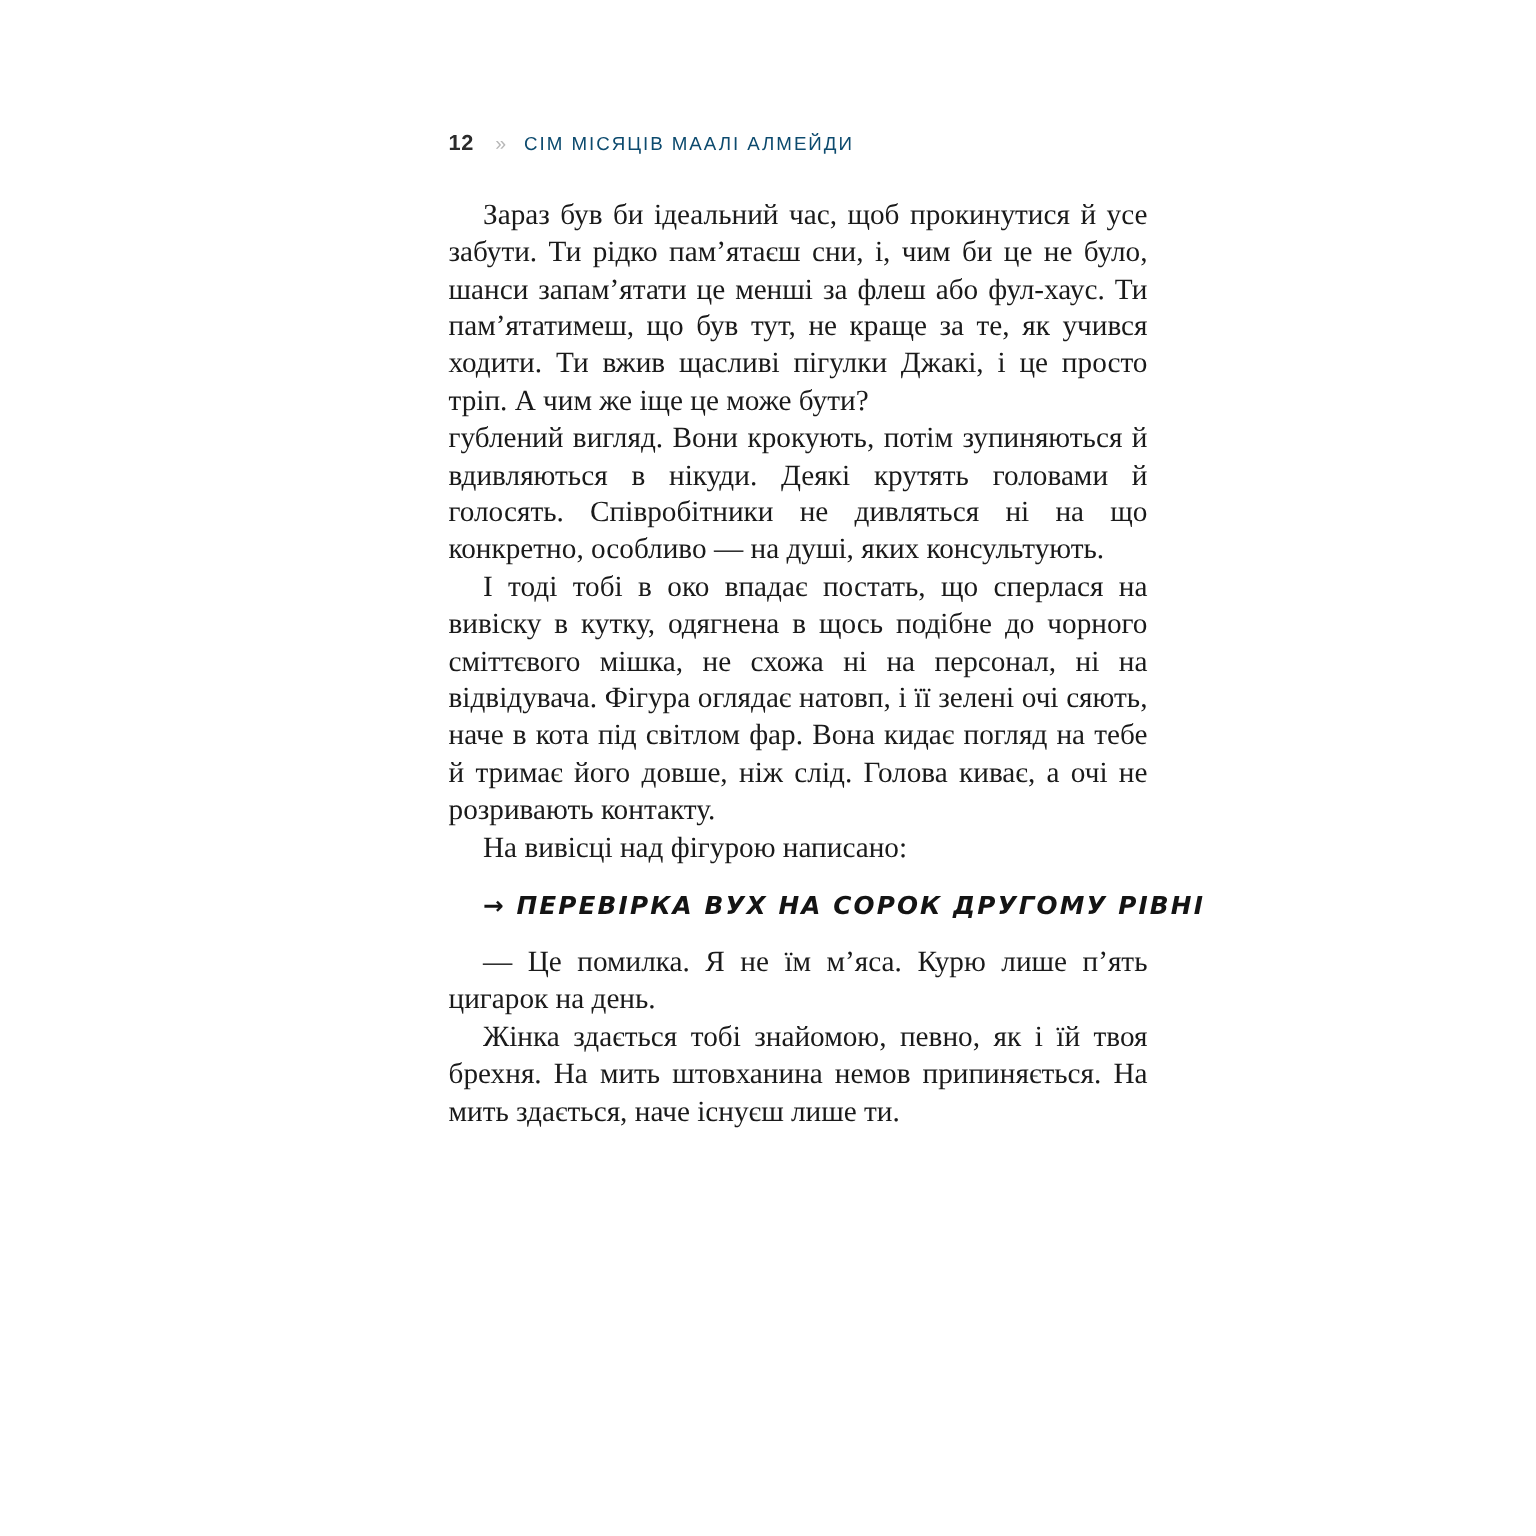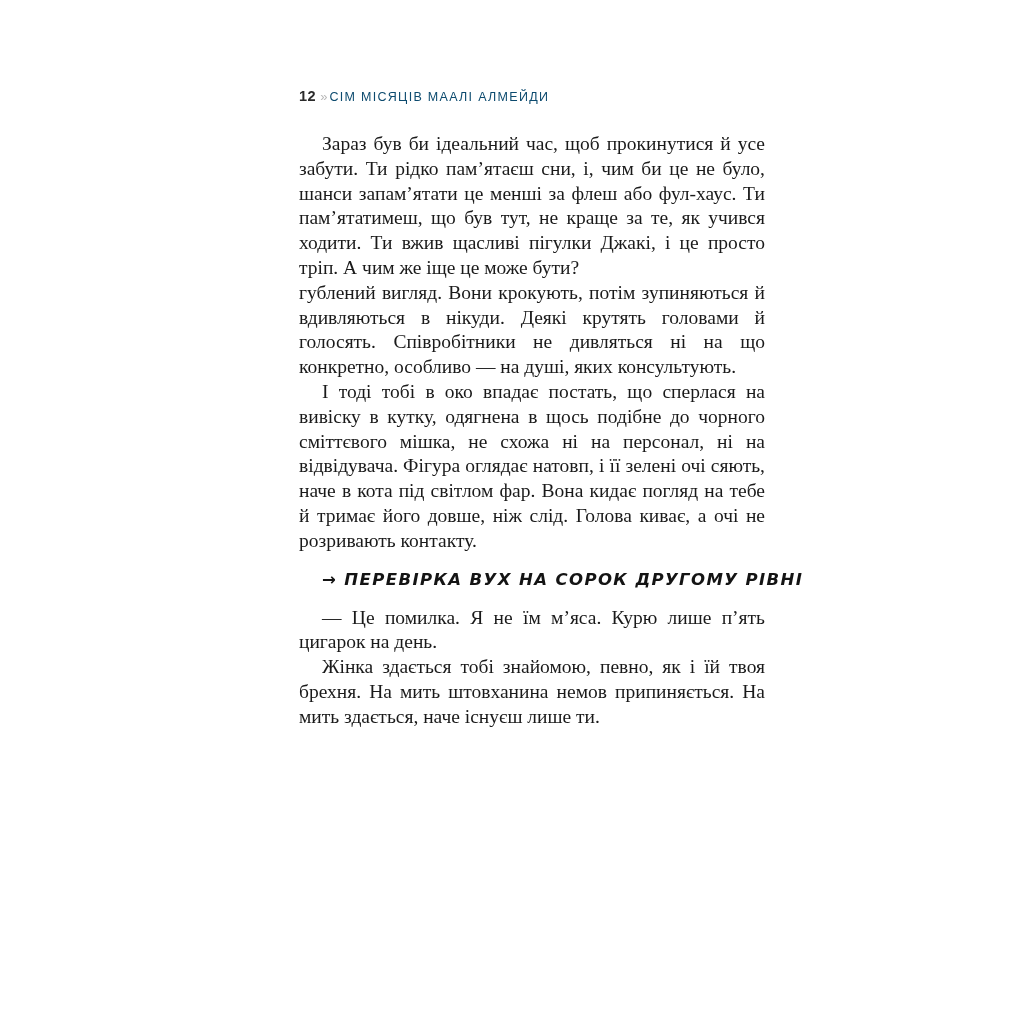"12" .running-header { gap: 4px -> 14px }
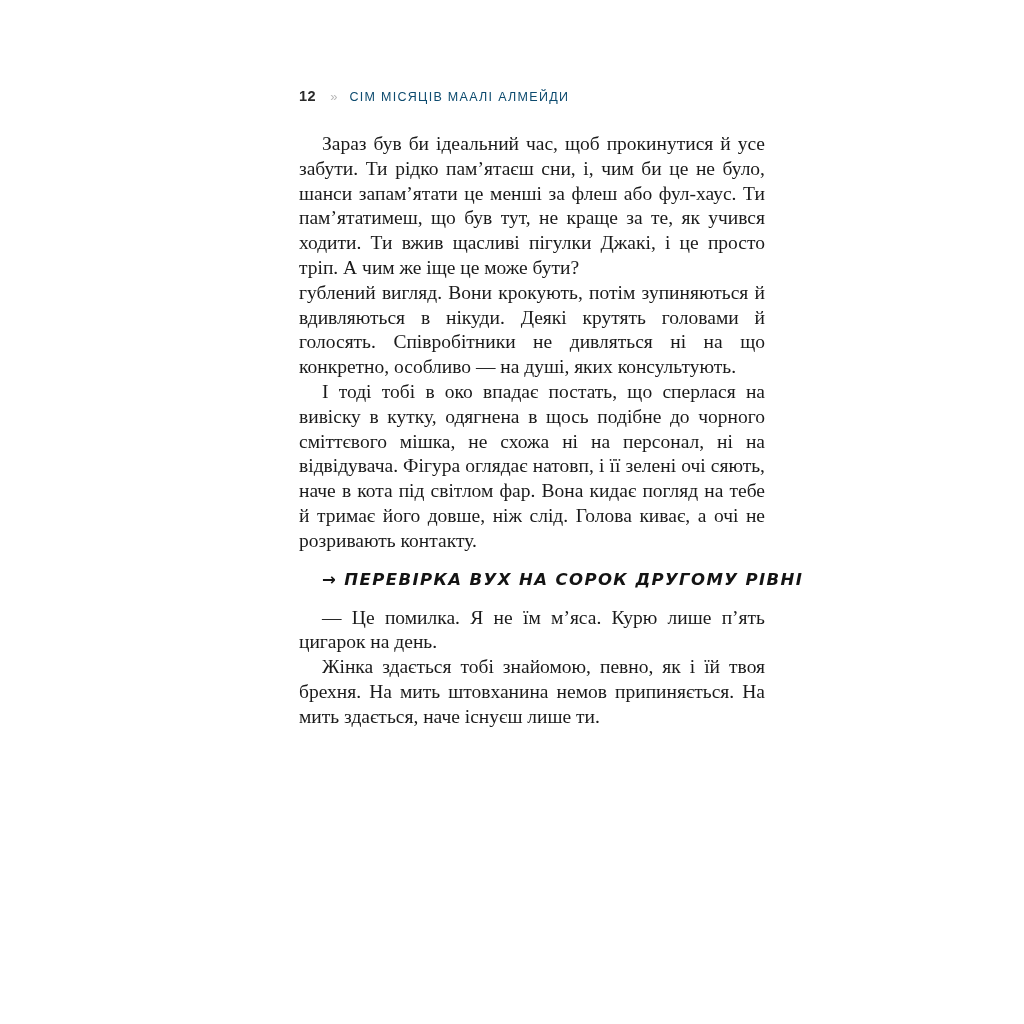"На вивісці над фігурою написано:" p.para { html: none -> <p>На вивісці над фігурою написано:</p> }
